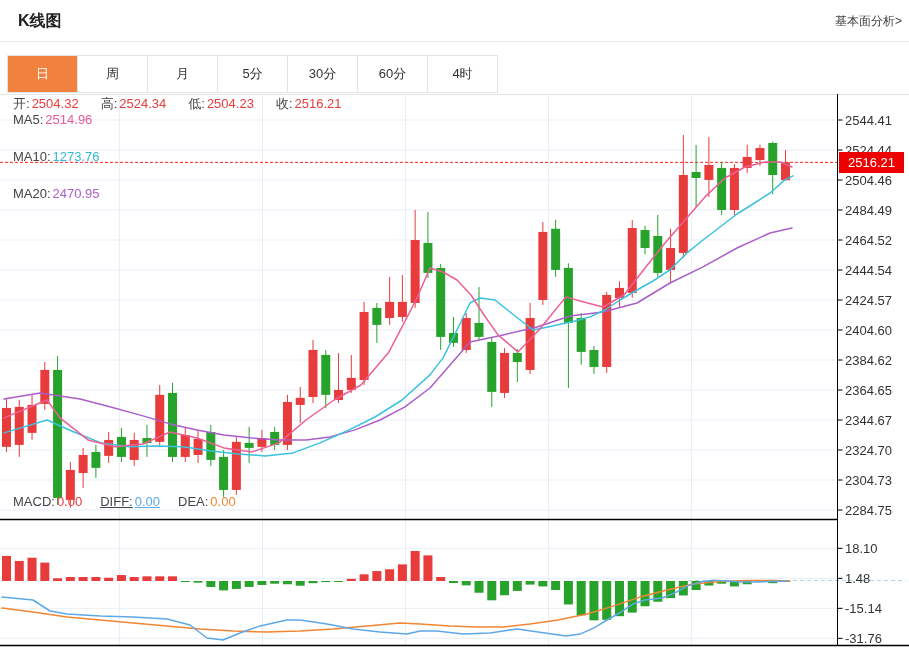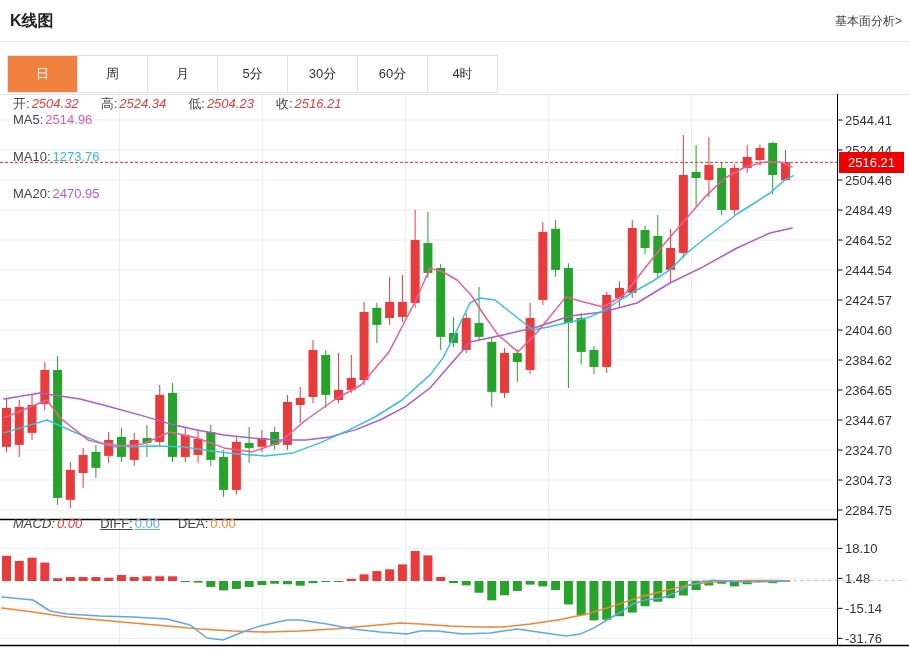"K线图" .page-title { left: 10px -> 18px }
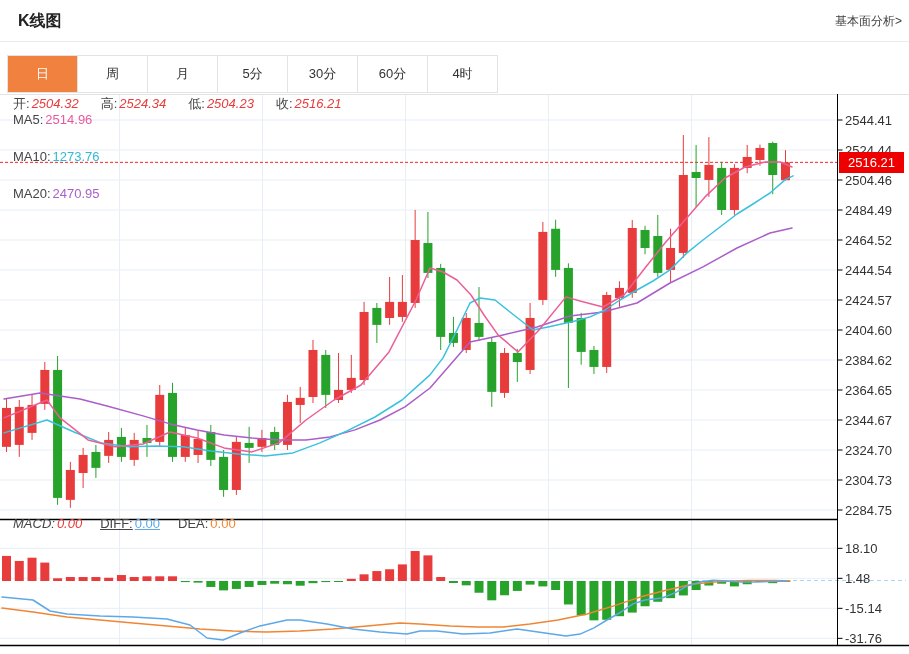"2504.32" .c-red { font-style: italic -> none }
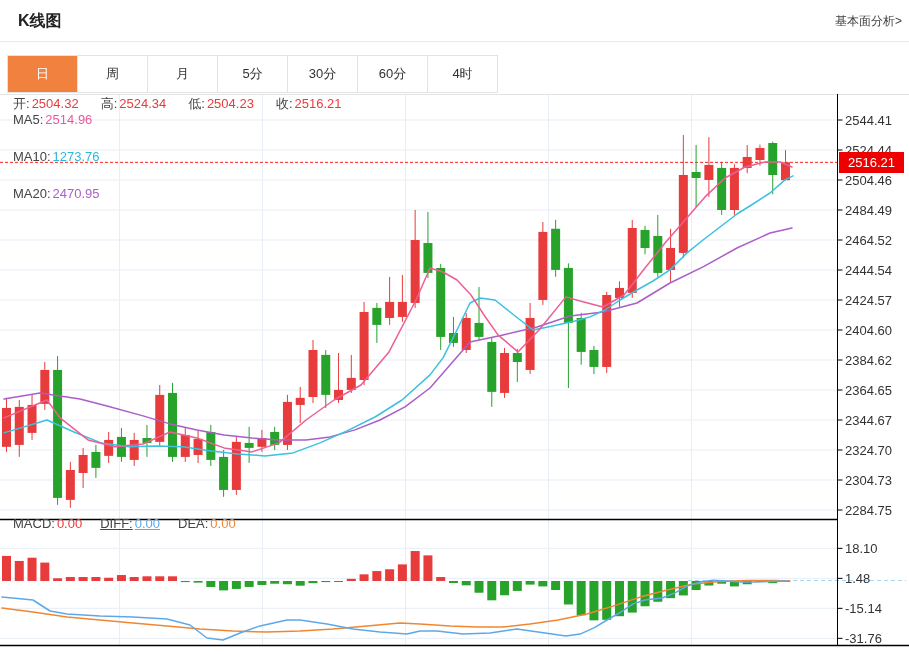"MACD: 0.00" div.inforow { top: 516px -> 494px }
